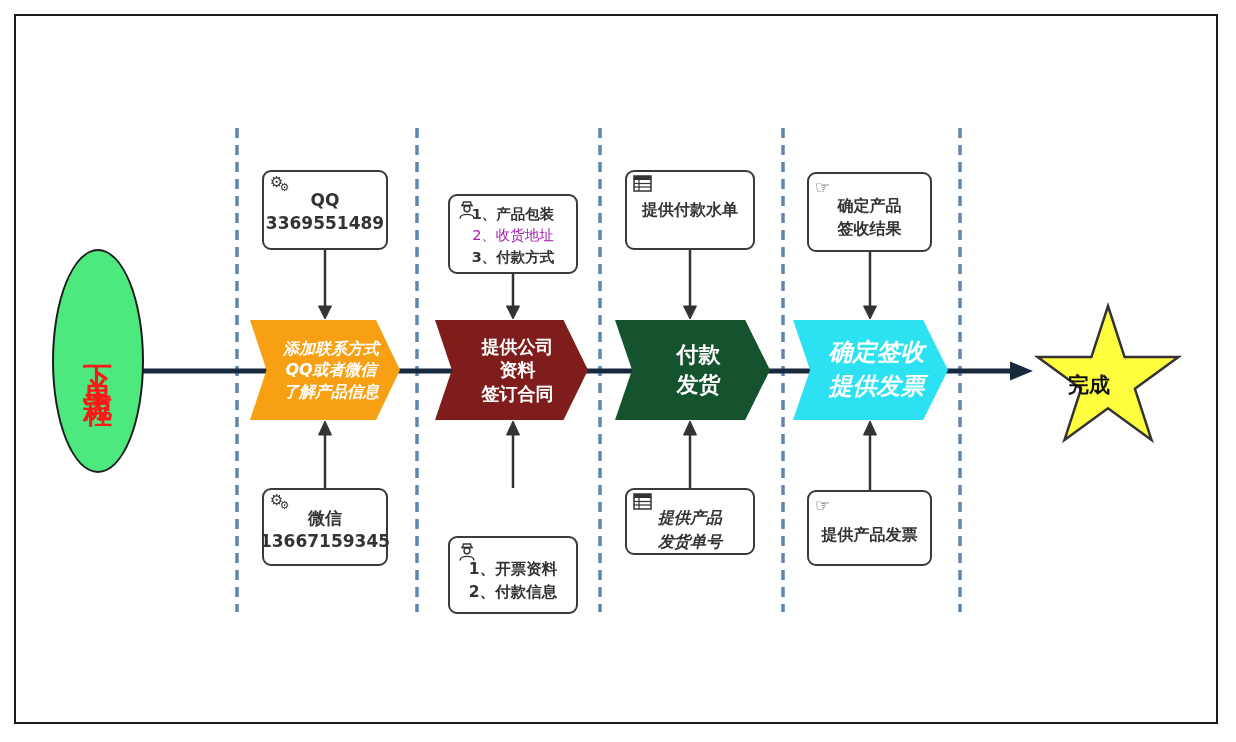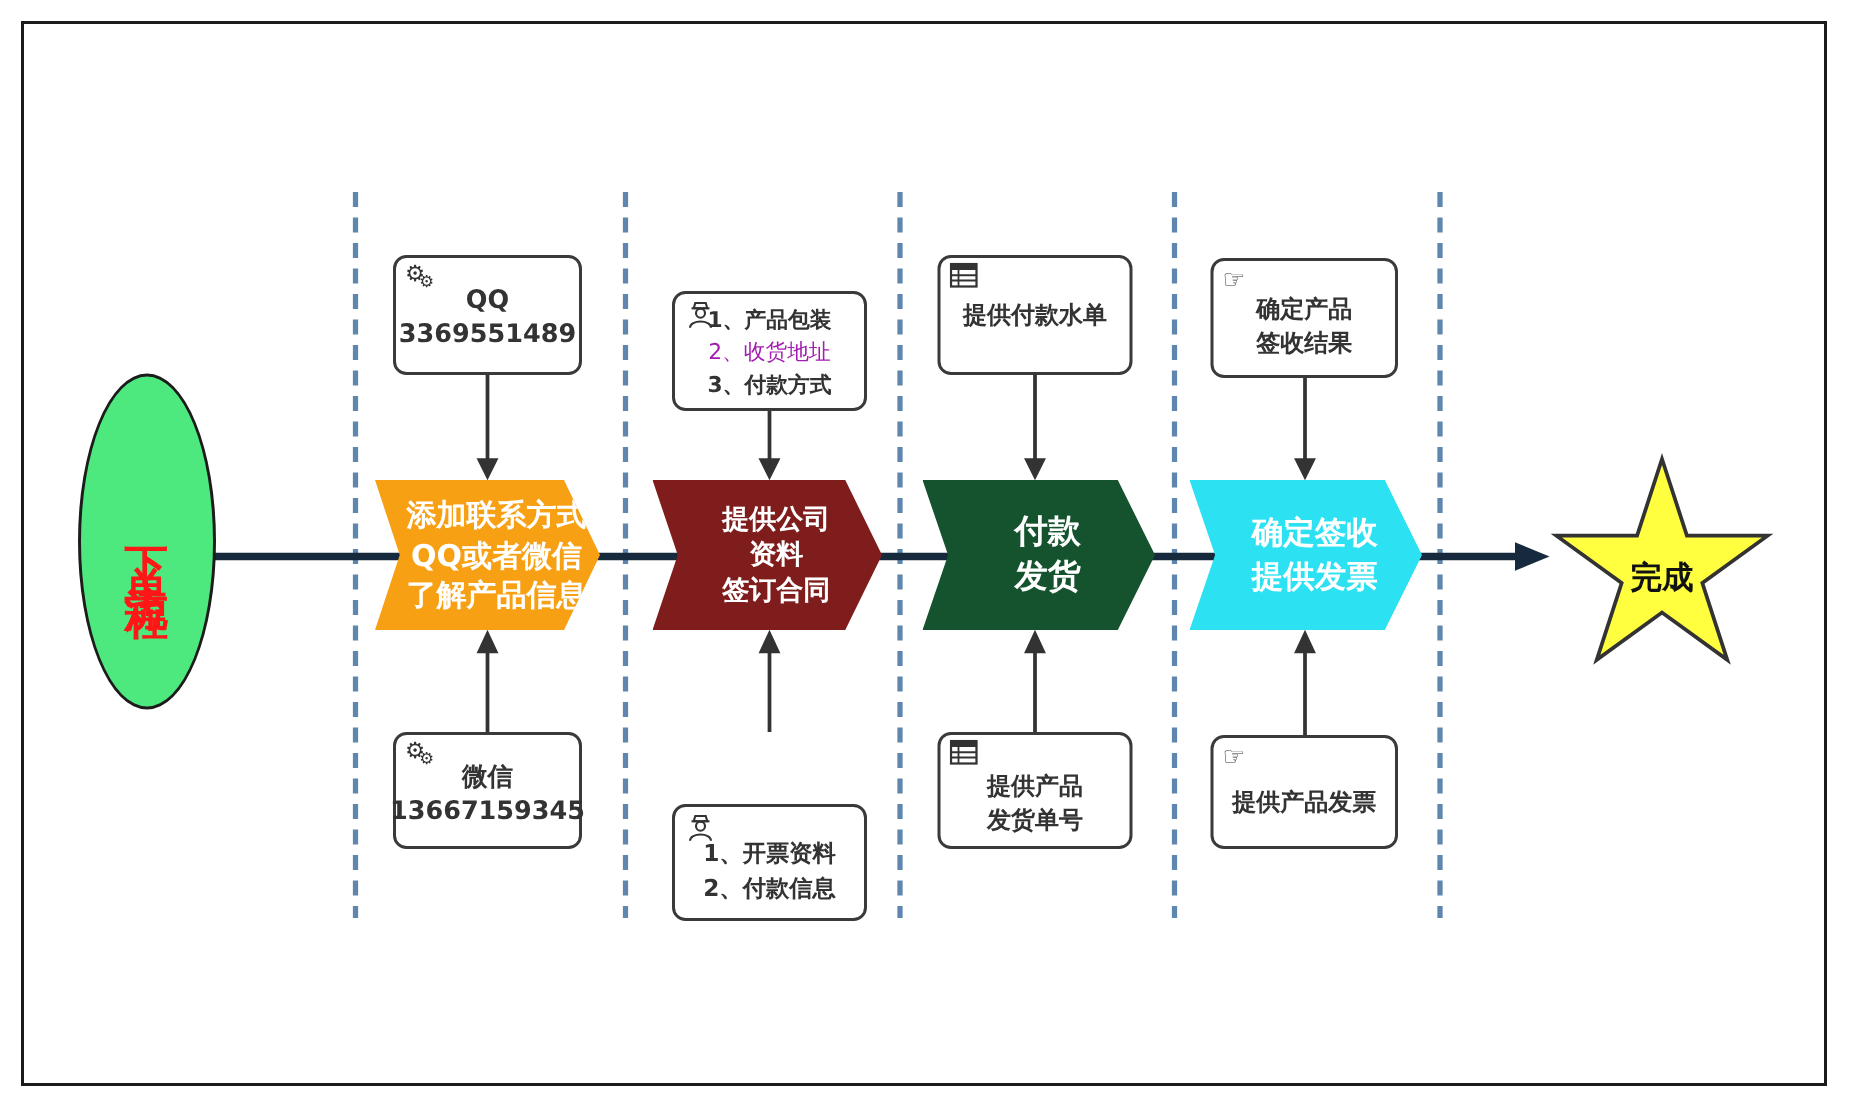"添加联系方式" .chev1 { font-size: 20px -> 16px; font-style: none -> italic }
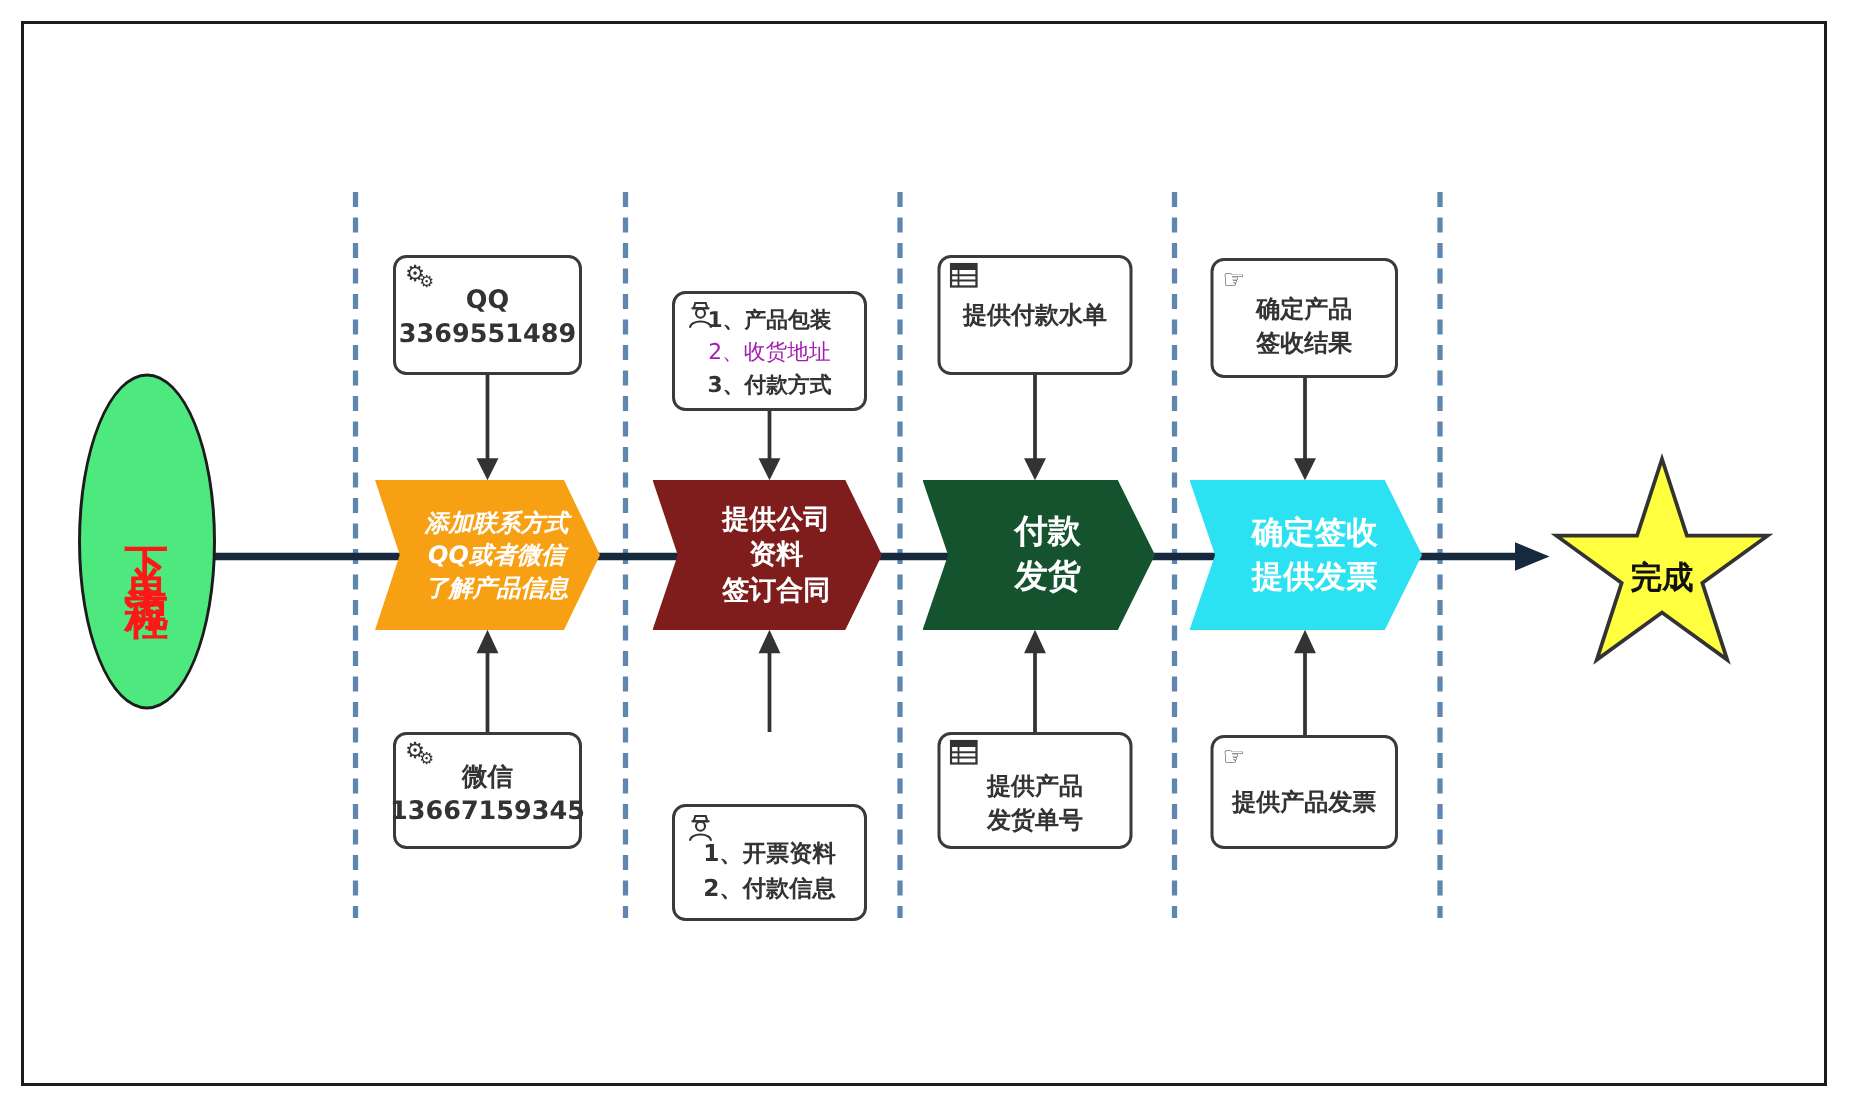"确定签收" .chev4 { font-size: 21px -> 24px; font-style: none -> italic }
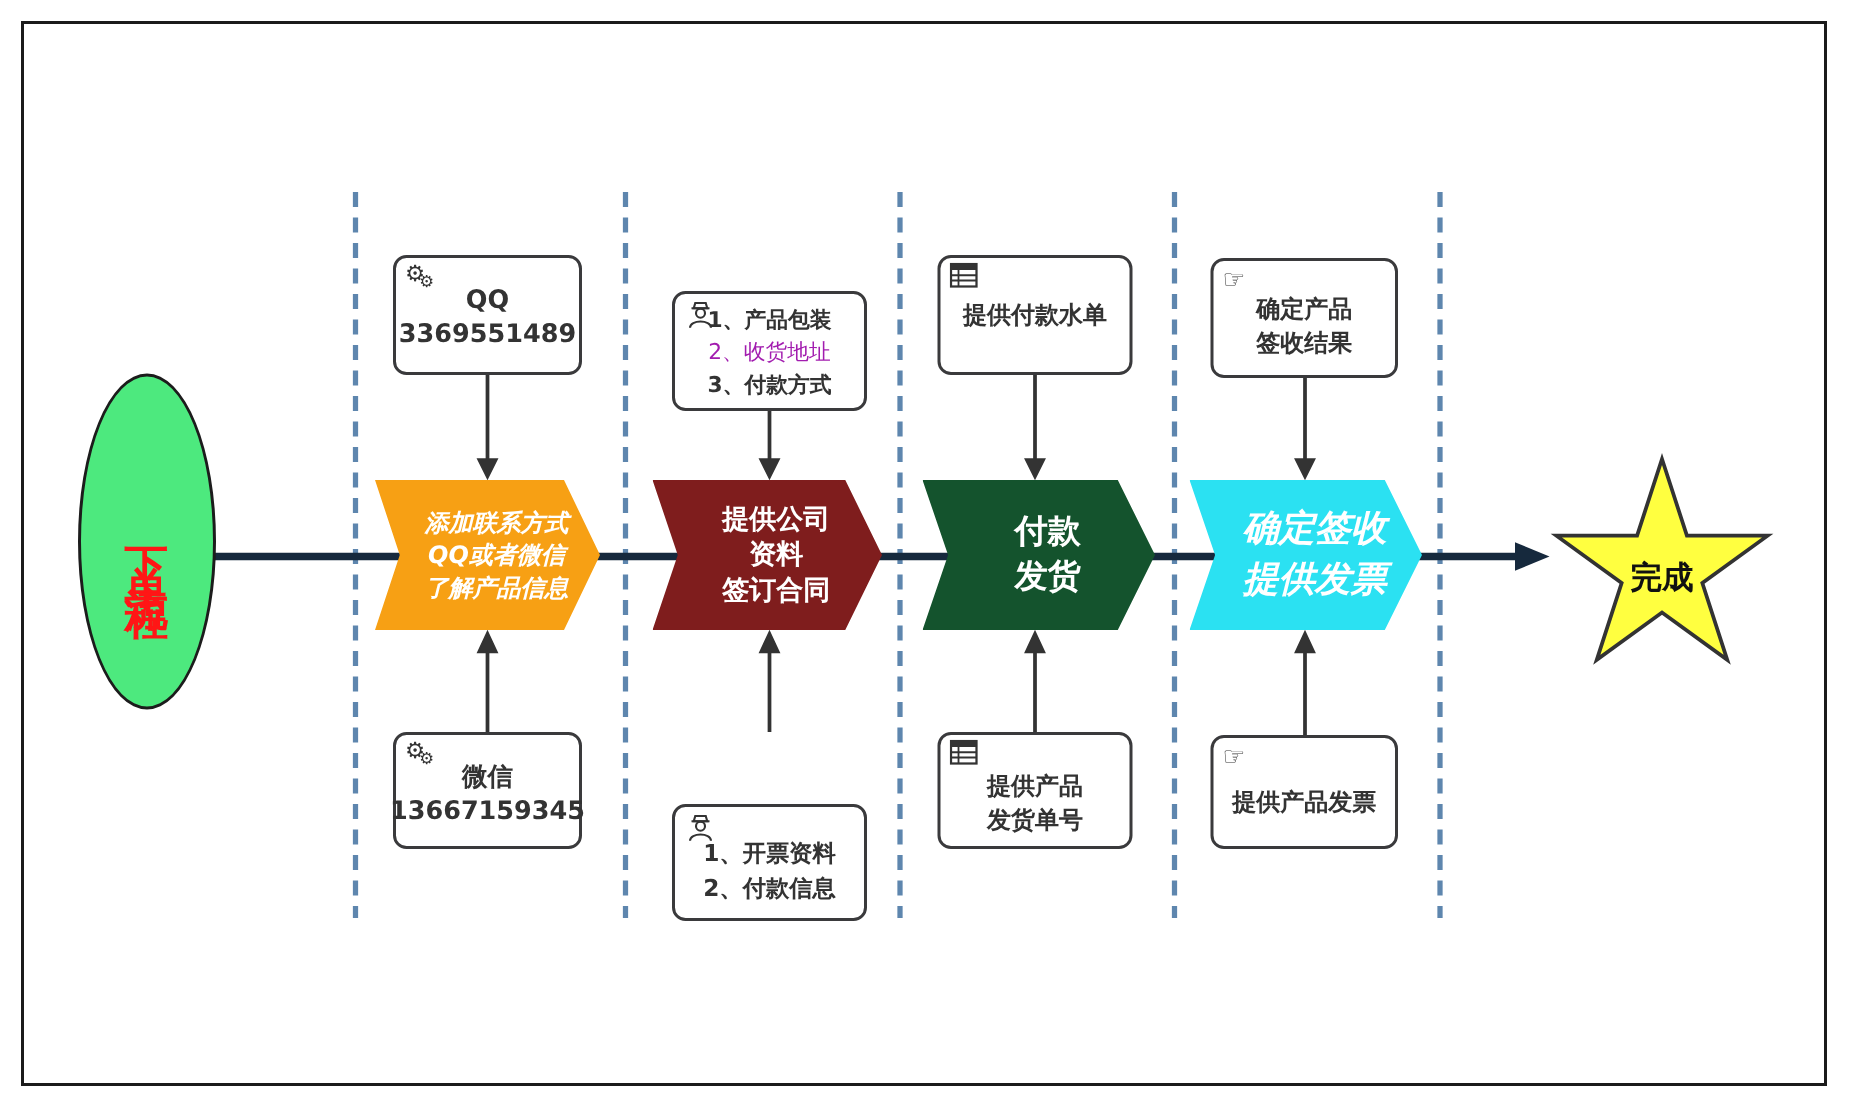"完成" .star-label { text-align: center -> none }
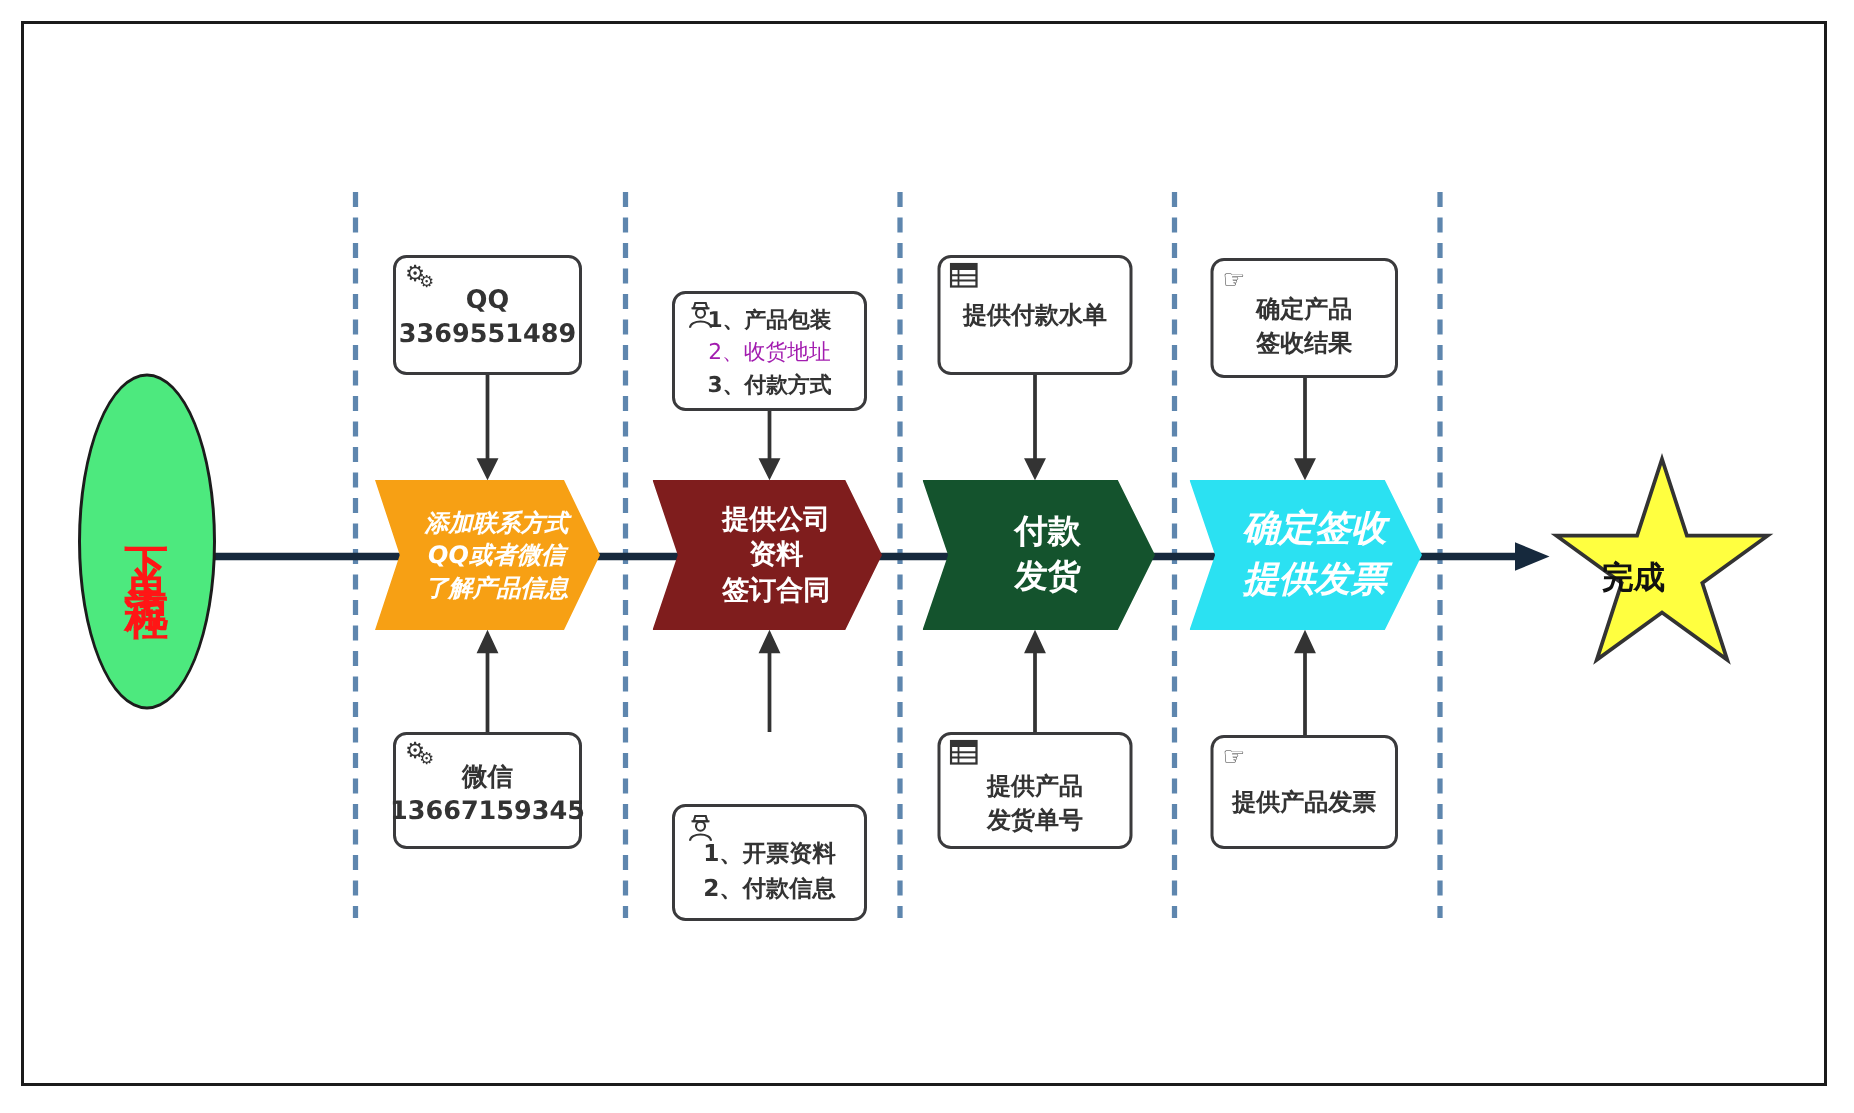"提供产品" .bb3 { font-style: none -> italic; height: 78px -> 67px }
